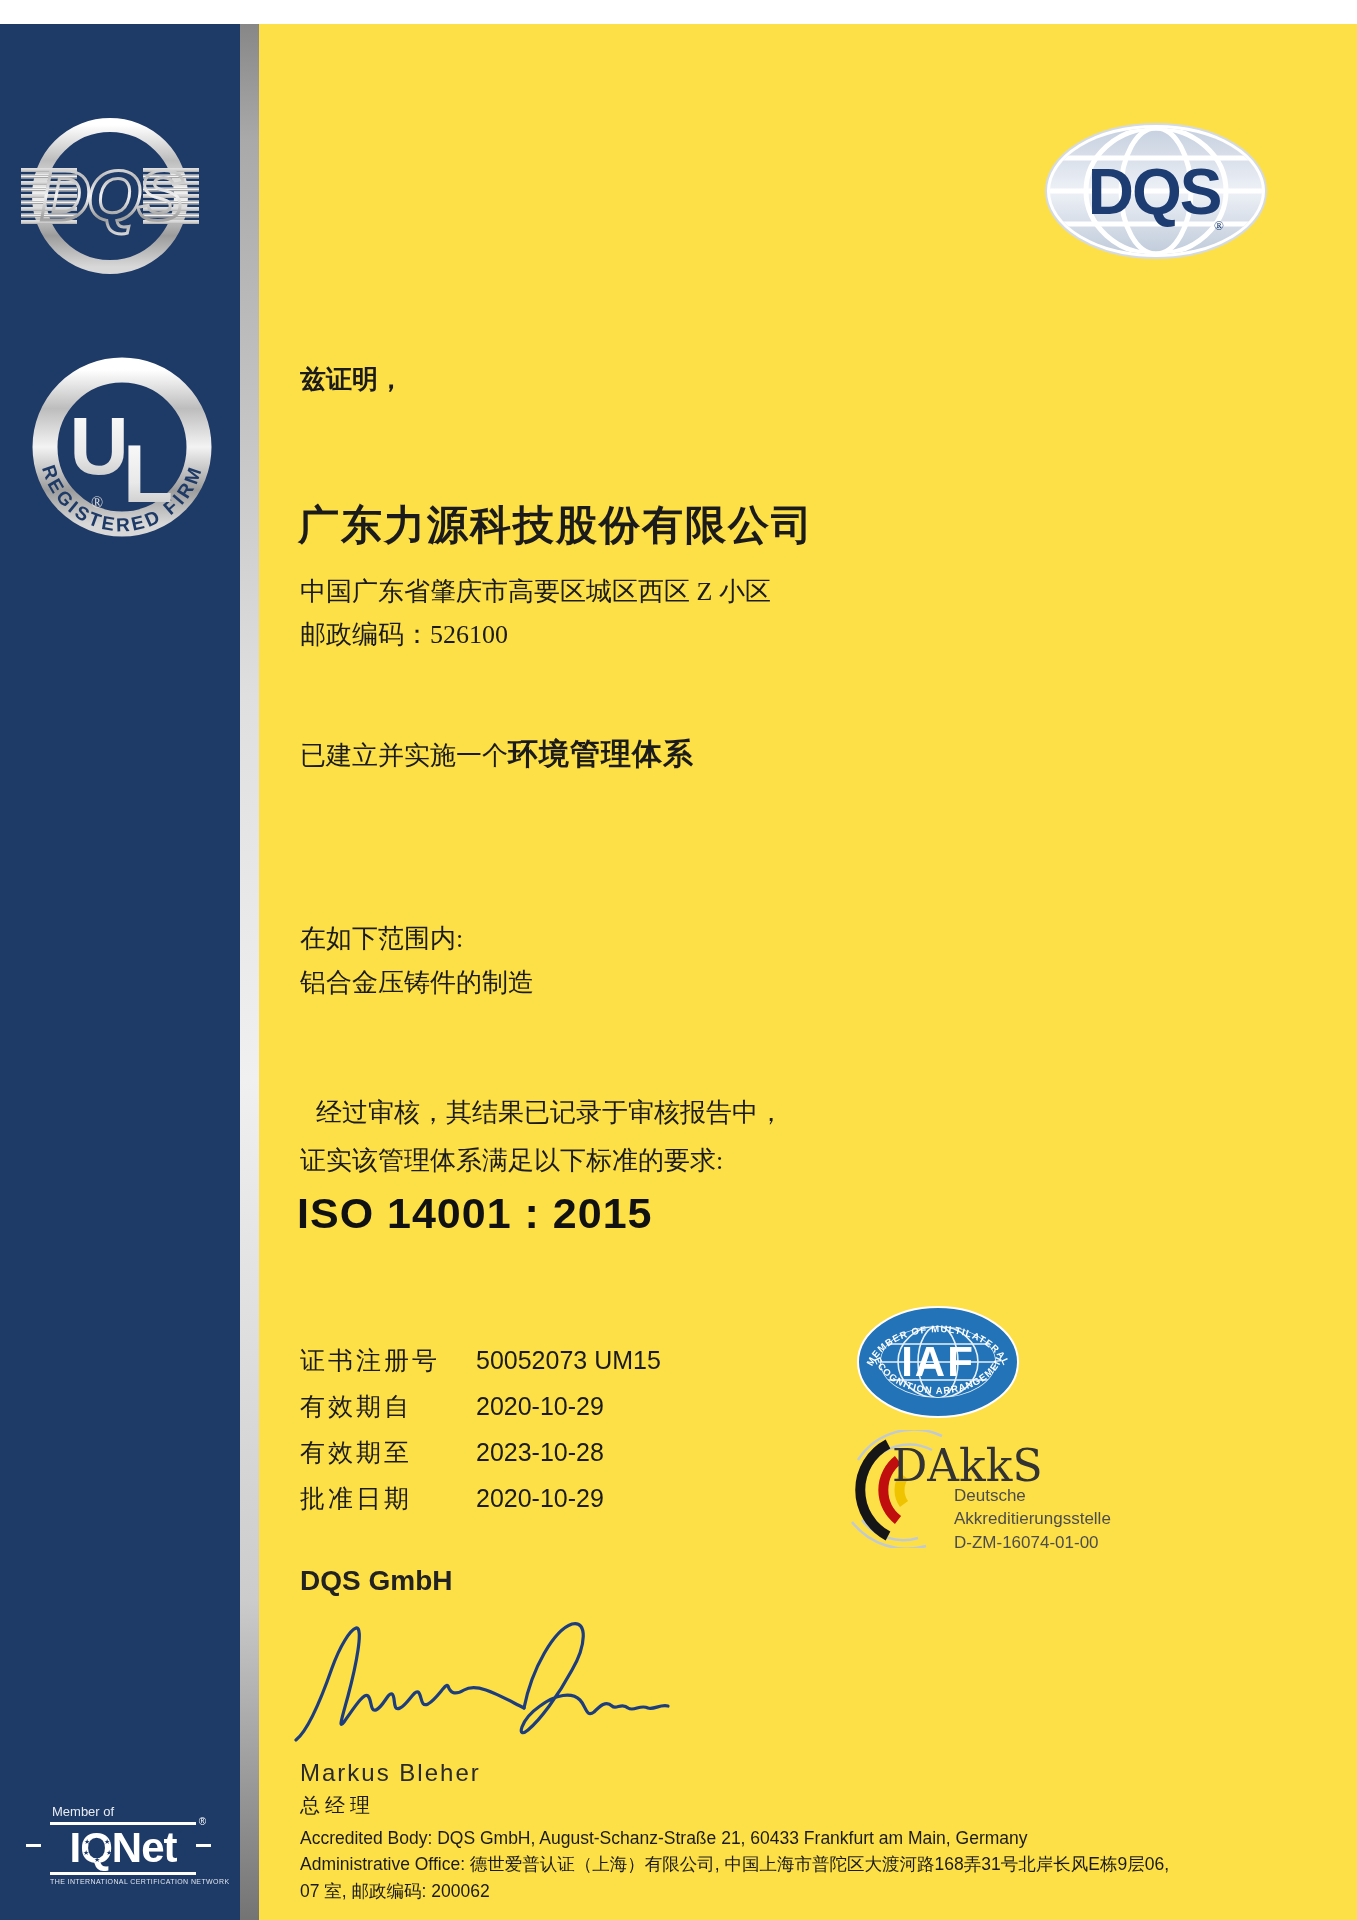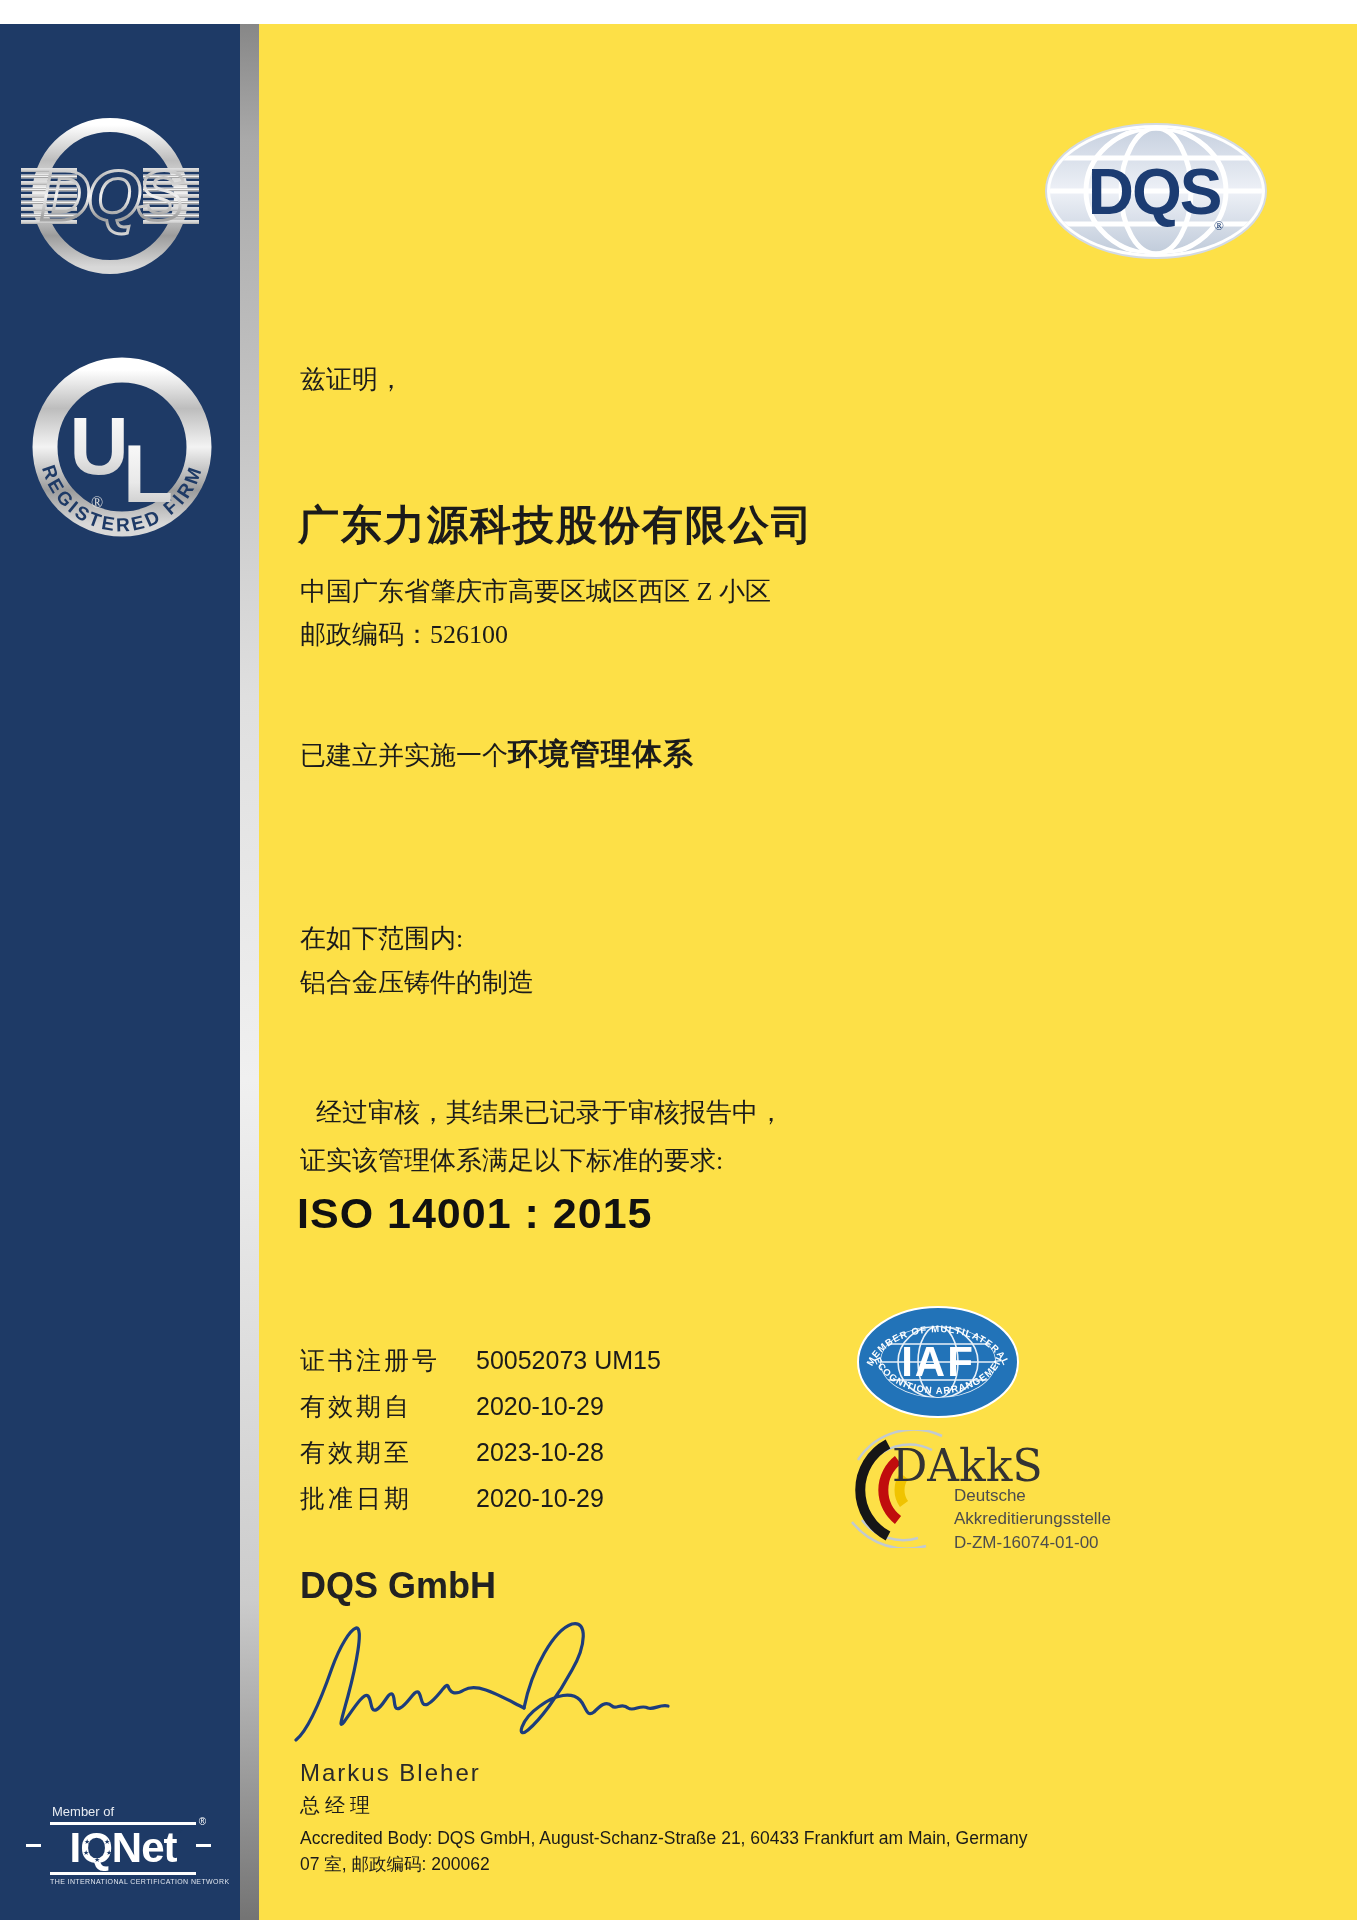"兹证明，" .t-certify { font-weight: none -> bold }
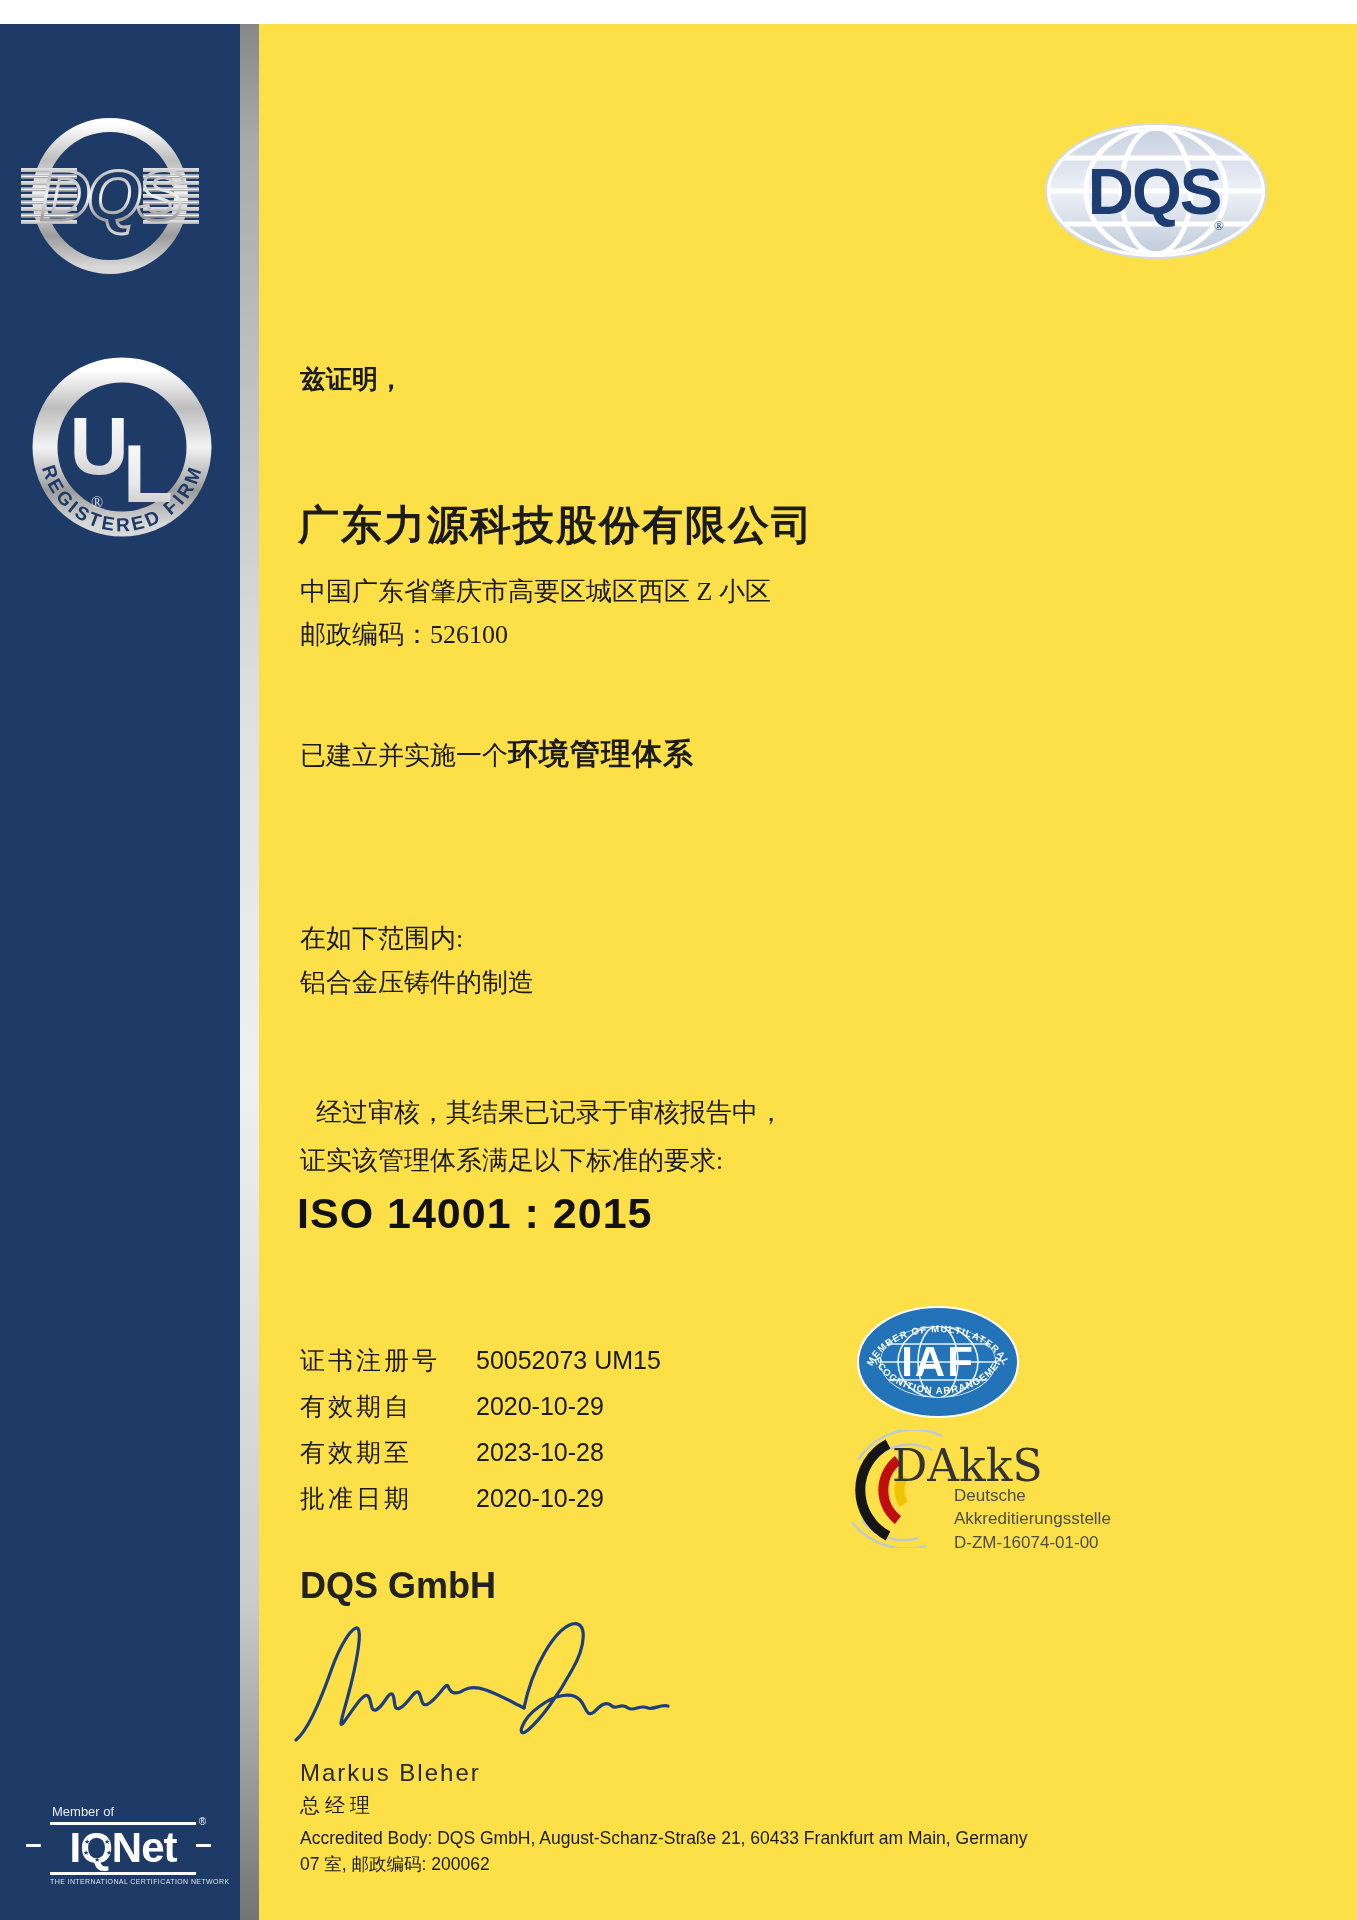"DQS GmbH" .t-org { font-size: 36px -> 28px }
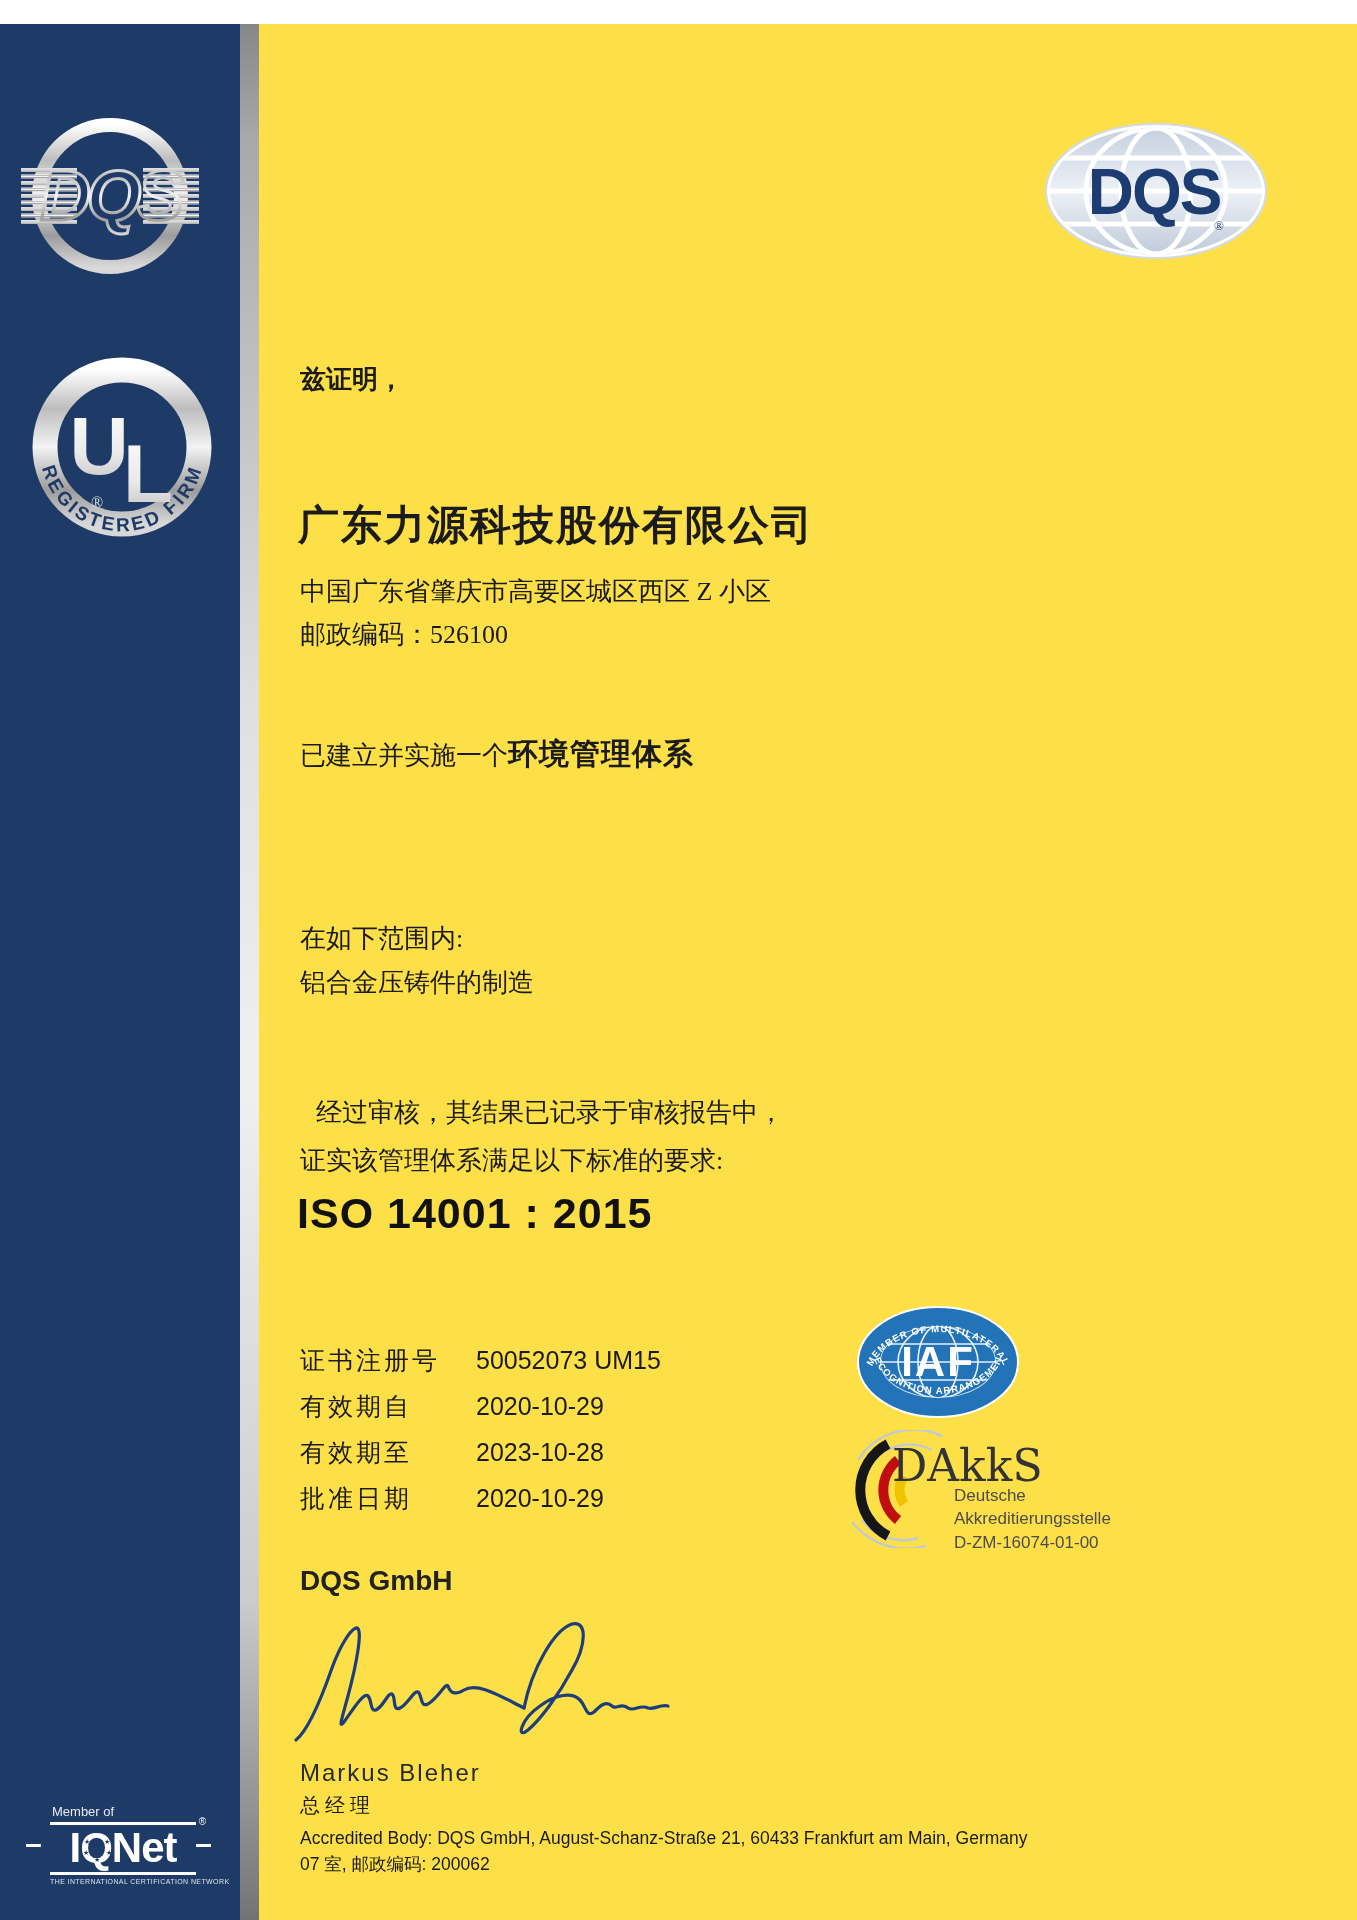"Administrative Office: 德世爱普认证（上海）有限公司," div { html: none -> <div>Administrative Office: 德世爱普认证（上海）有限公司, 中国上海市普陀区大渡河路168弄31号北岸长风E栋9层06,</div> }
